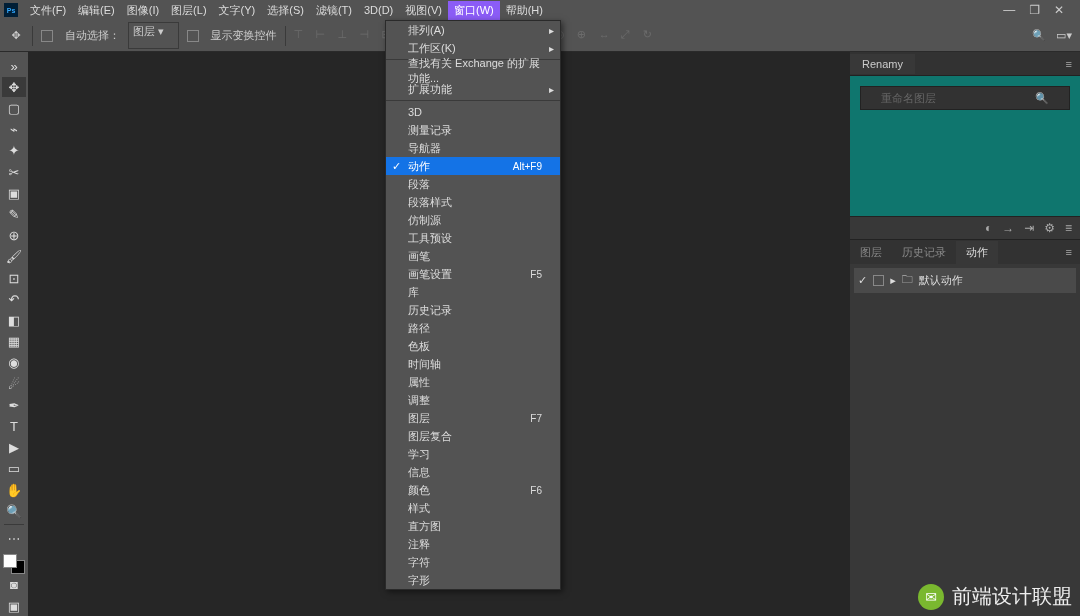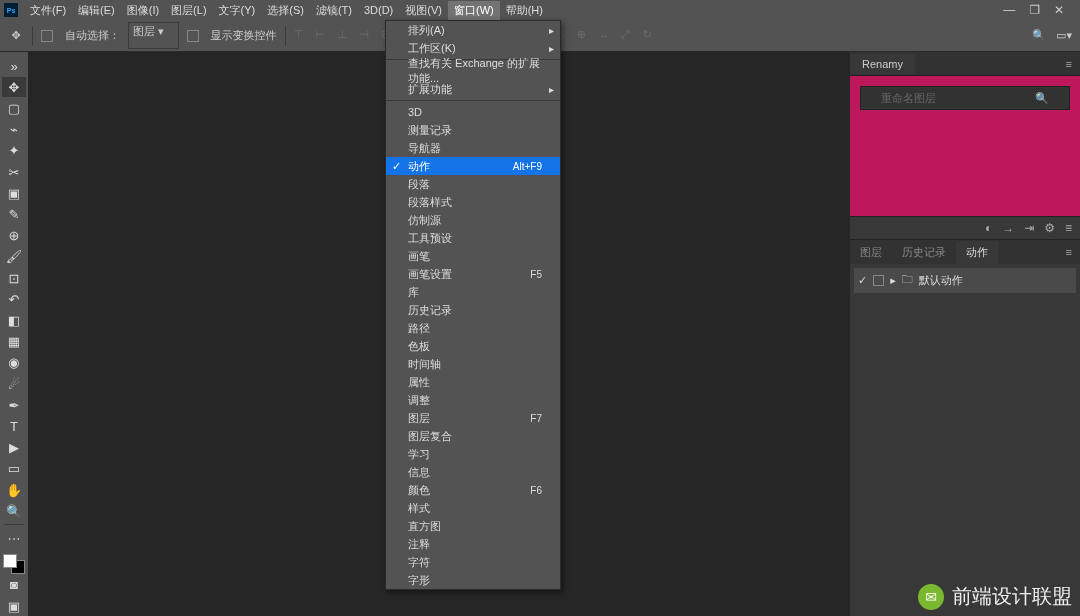"窗口(W)" .menubar-item.open { background: #737373 -> #8b5cf6 }
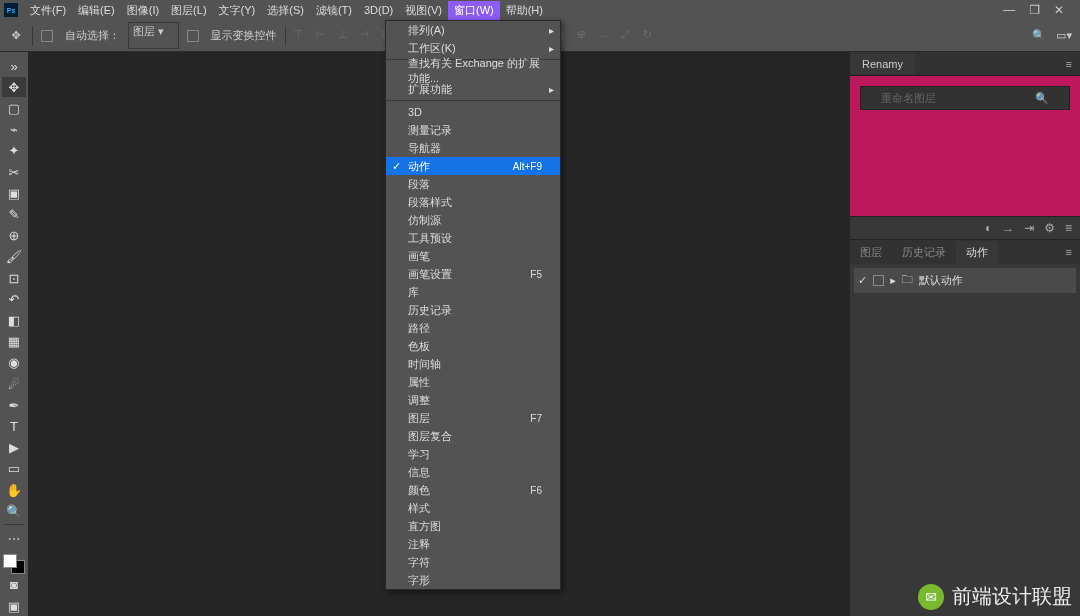"Renamy" .rightpanel { background: #be185d -> #0f766e }
